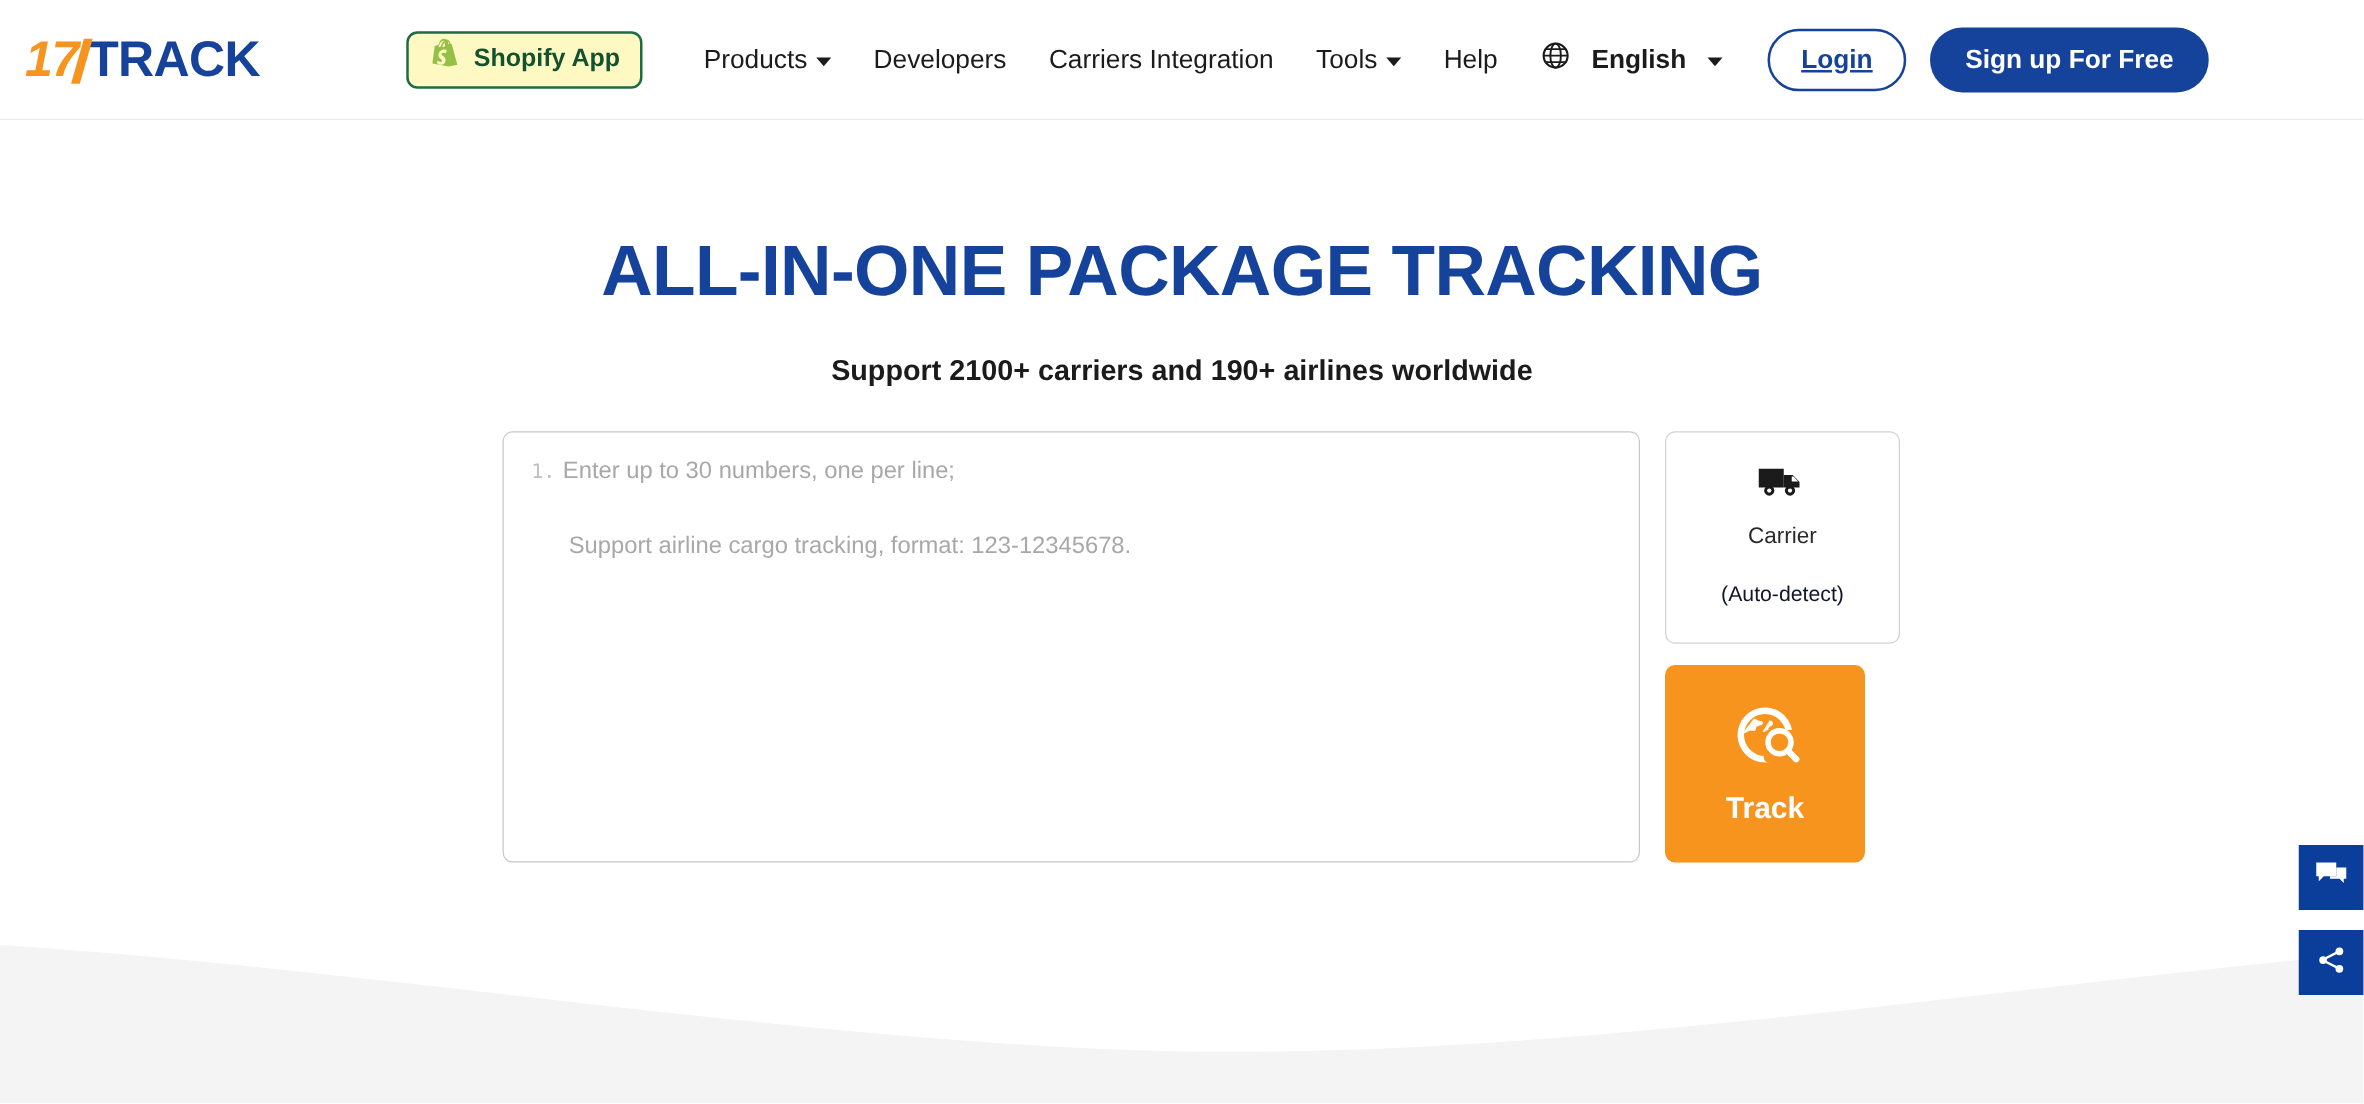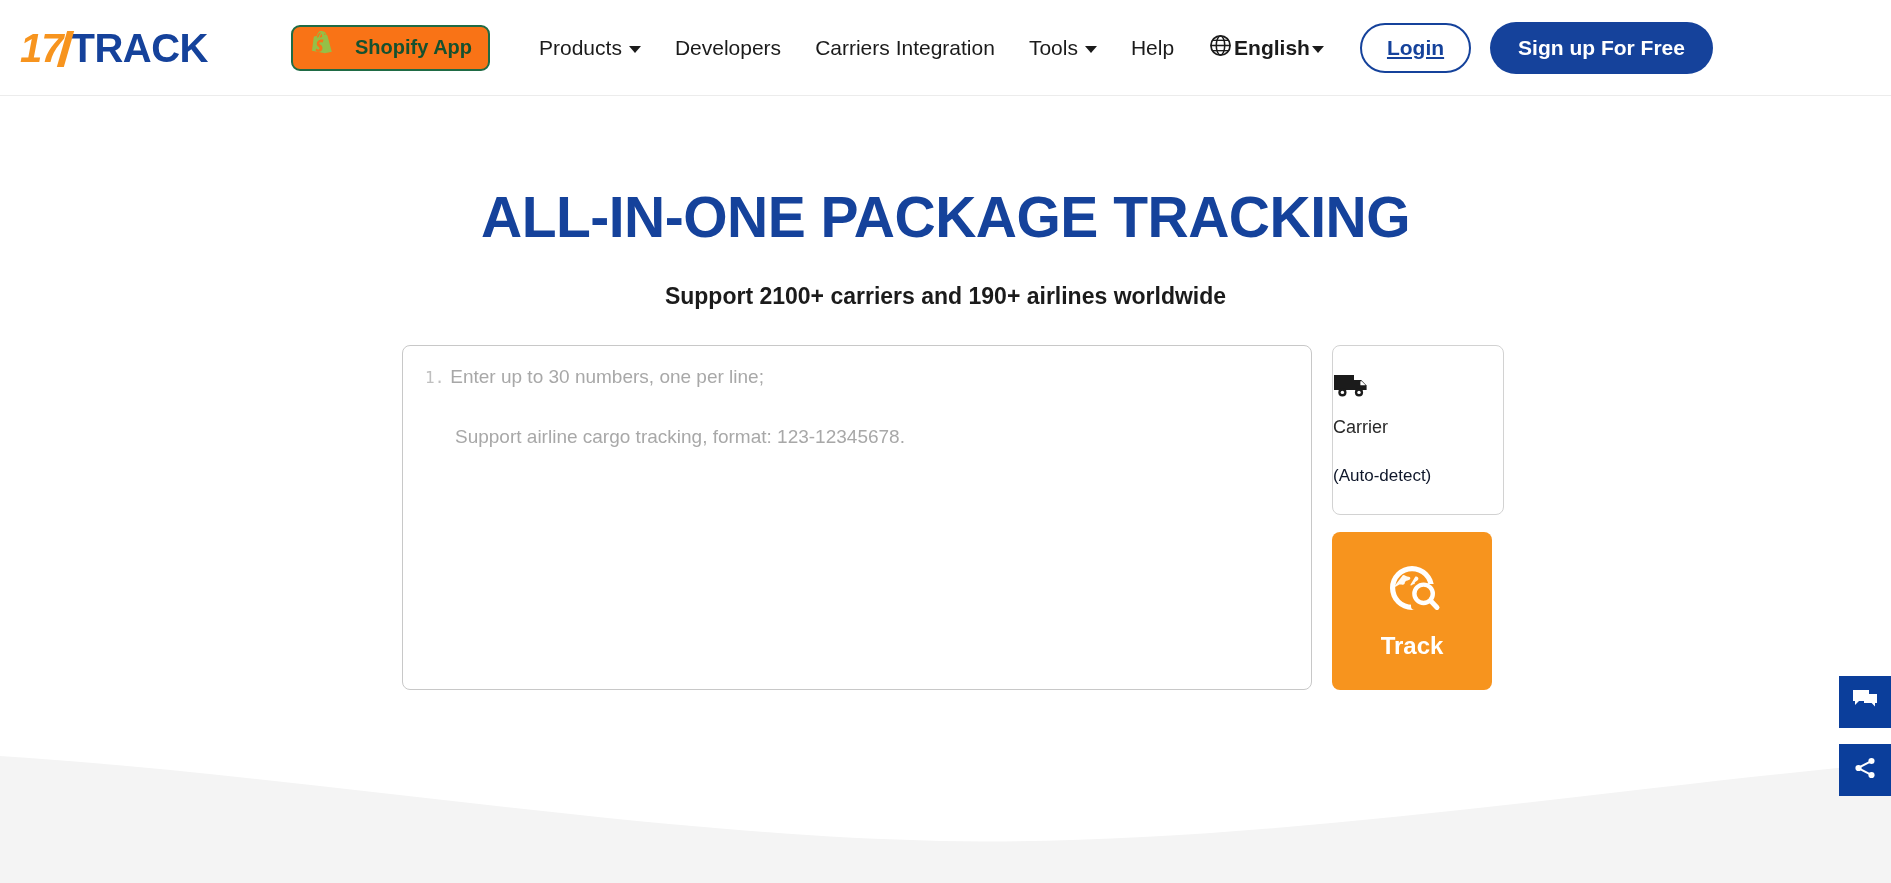"Shopify App" .shopify-btn { background: #f97316 -> #fef9c3; gap: 20px -> 10px; margin-left: 83px -> 117px }
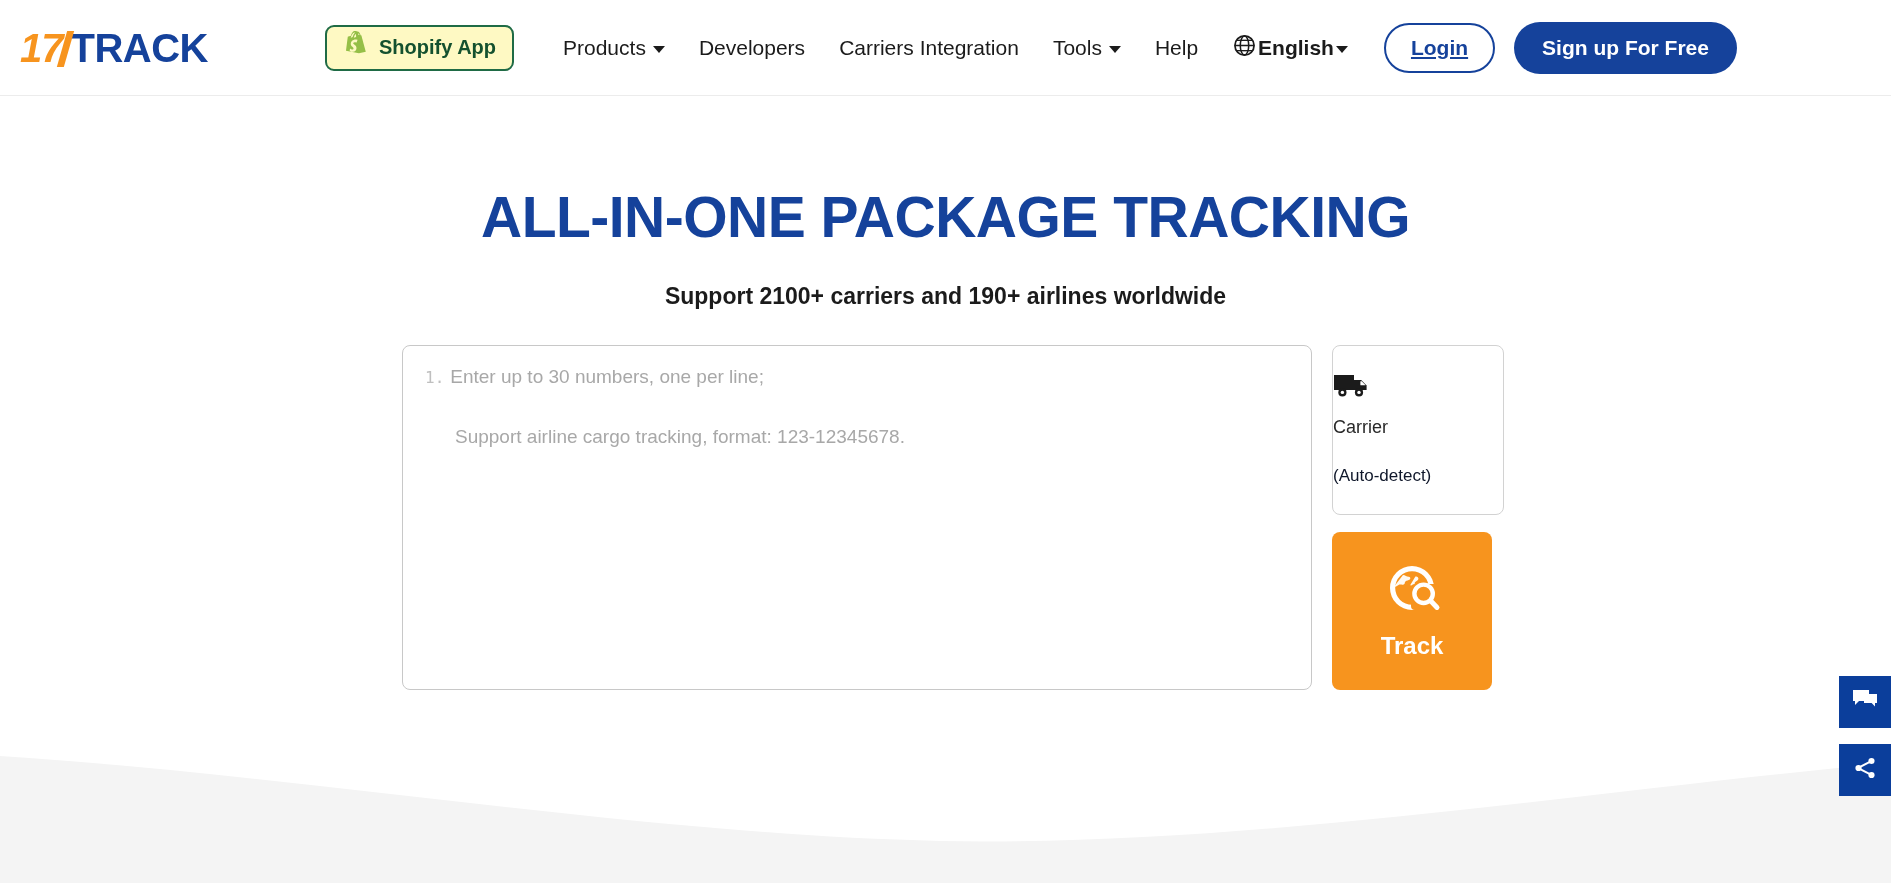"English" .lang { gap: 2px -> 17px }
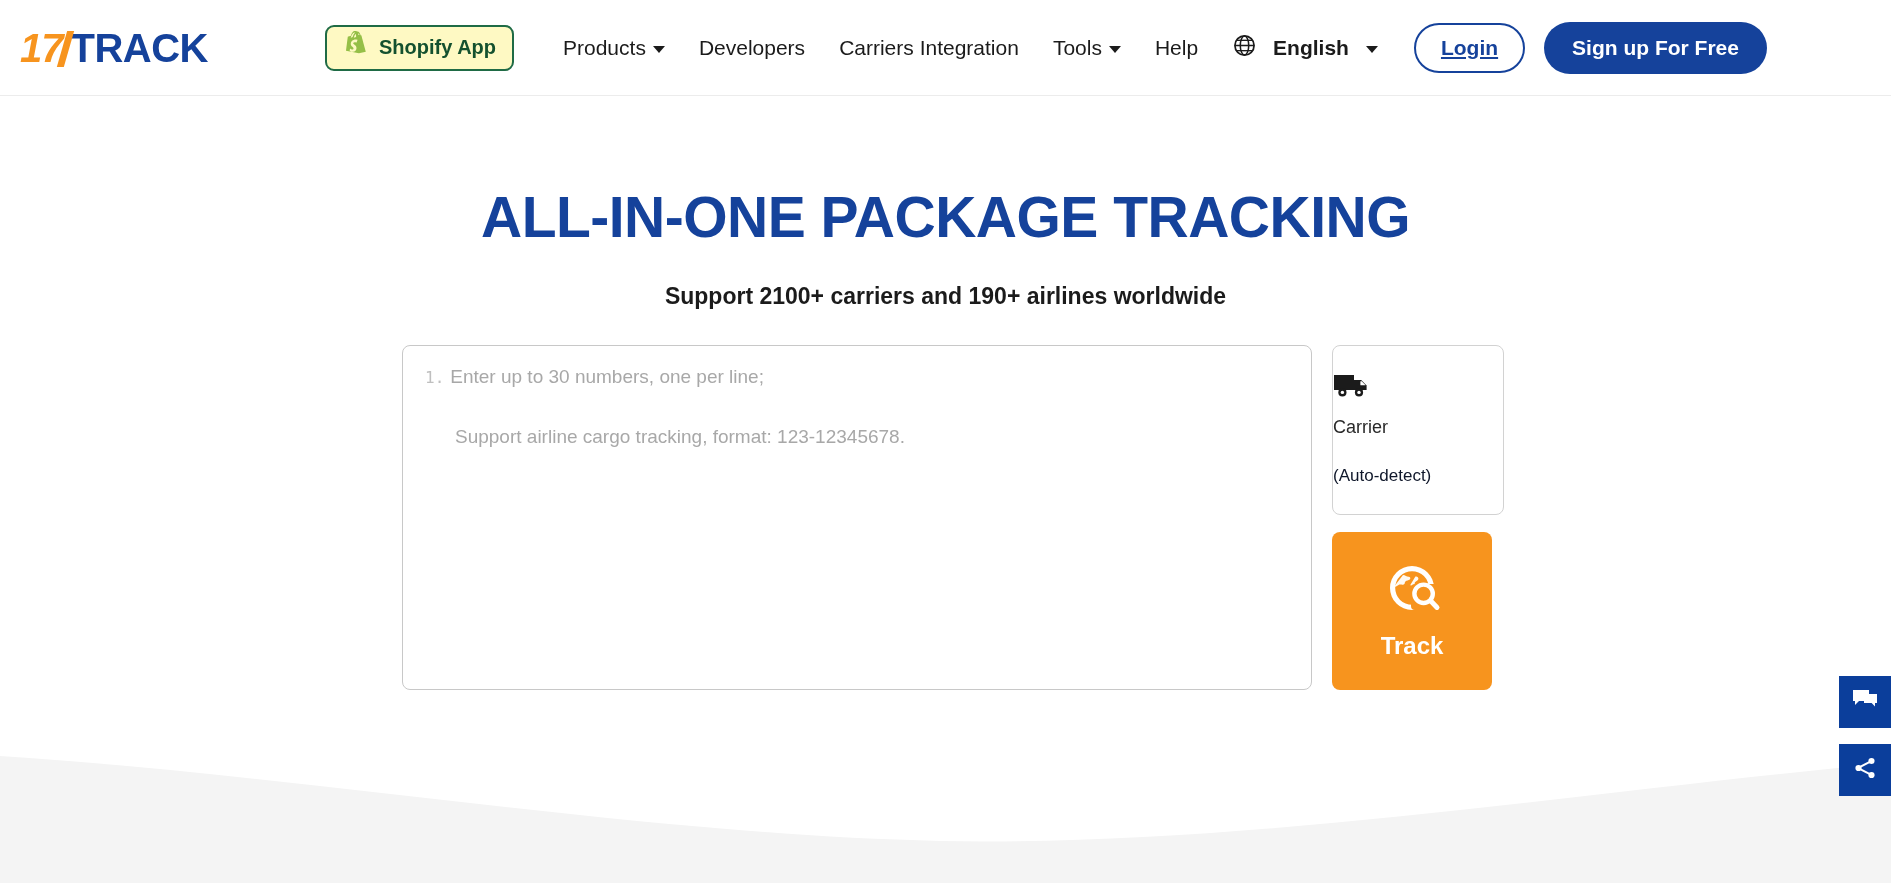"Carrier" .carrier-box { align-items: none -> center; width: 172px -> 188px }
